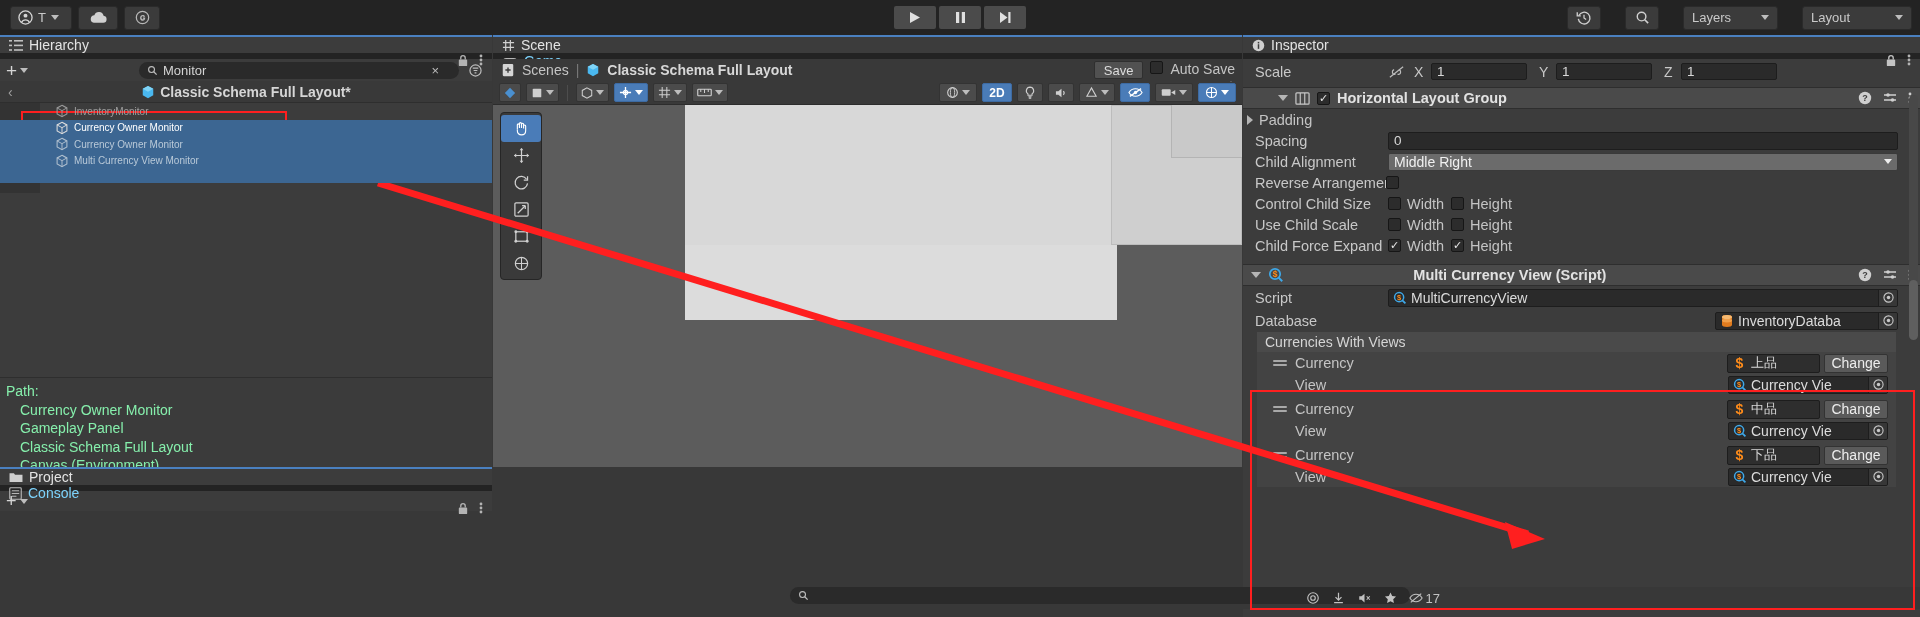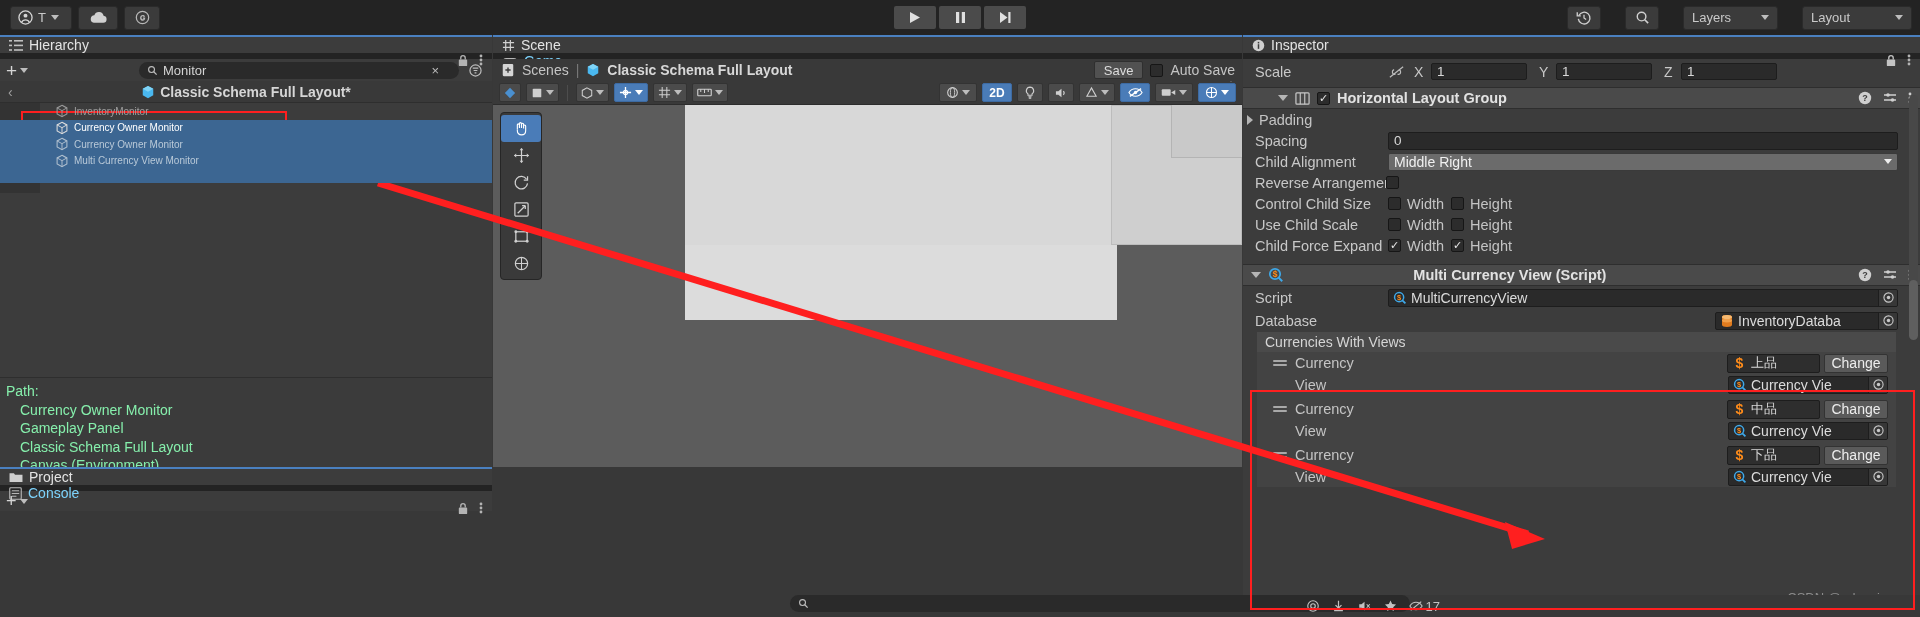"Save" .save-grp { align-items: center -> flex-start }
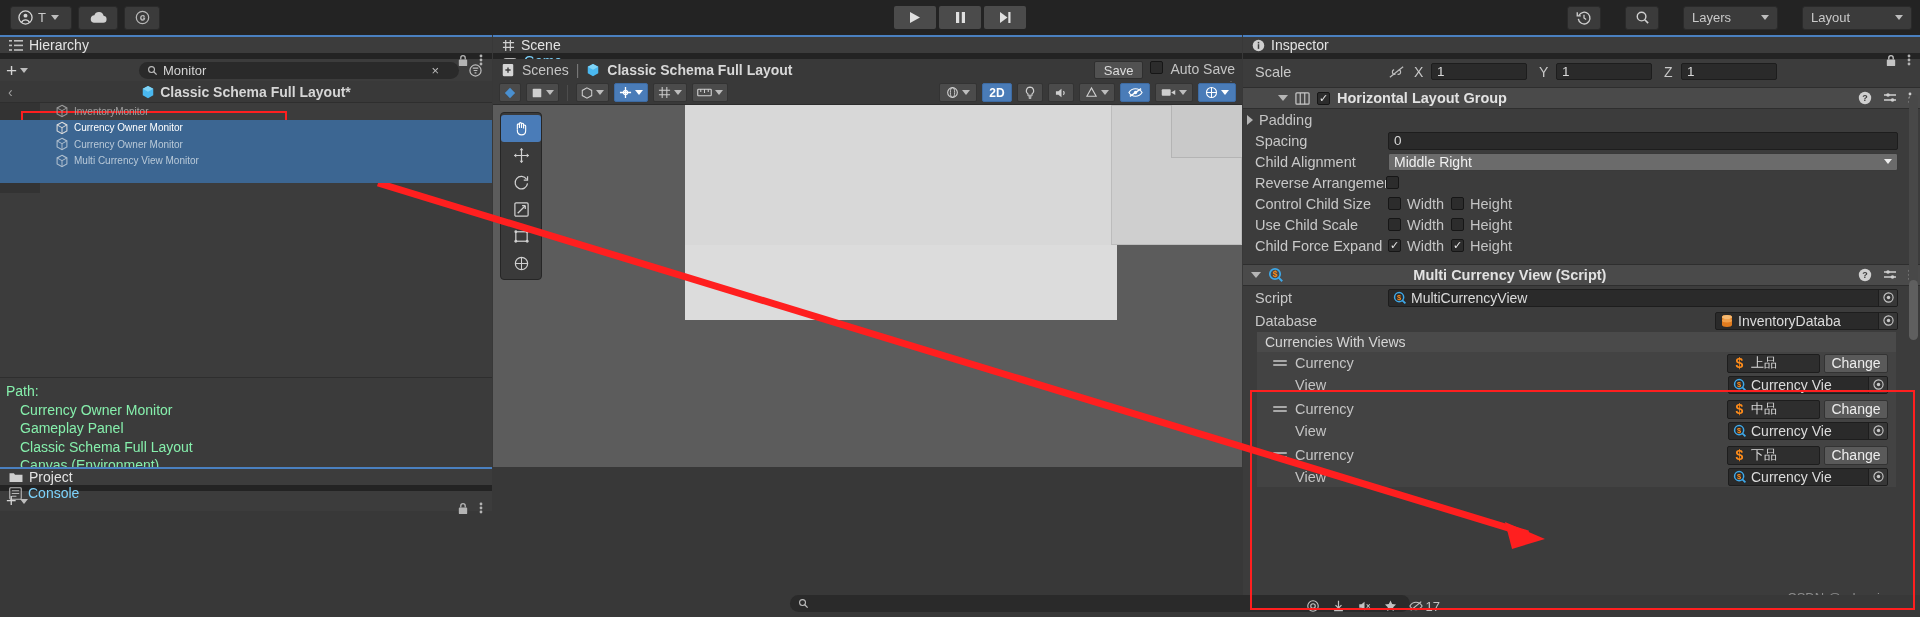"17" .bottombar { bottom: 0 -> 8px }
